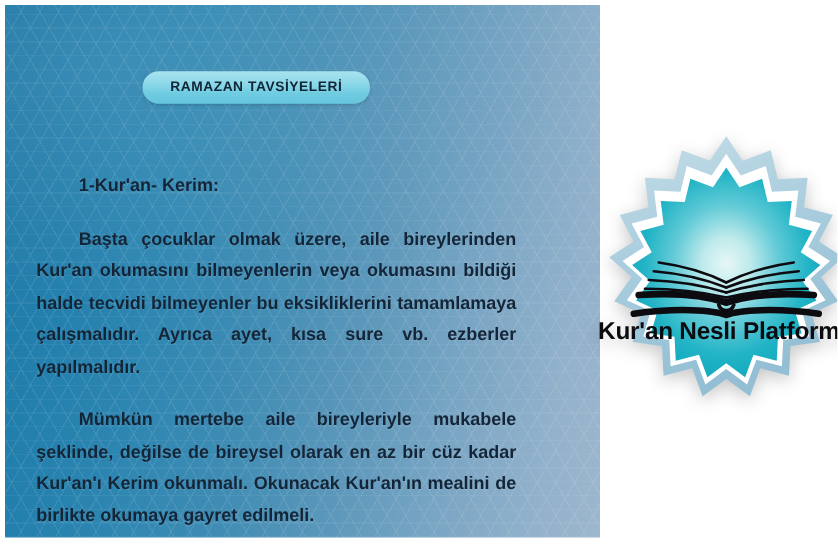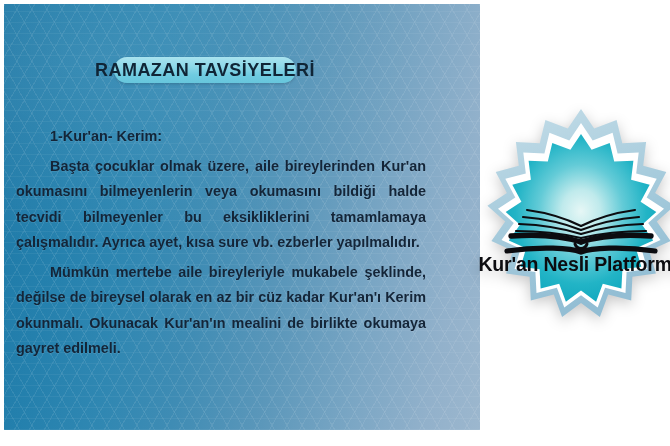"RAMAZAN TAVSİYELERİ" .title-banner-text { font-size: 18px -> 11px }
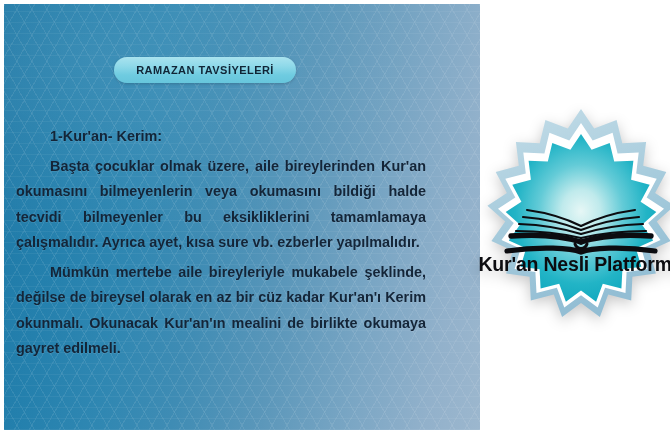"1-Kur'an- Kerim:" .body-copy p { margin: 4px -> 17px }
